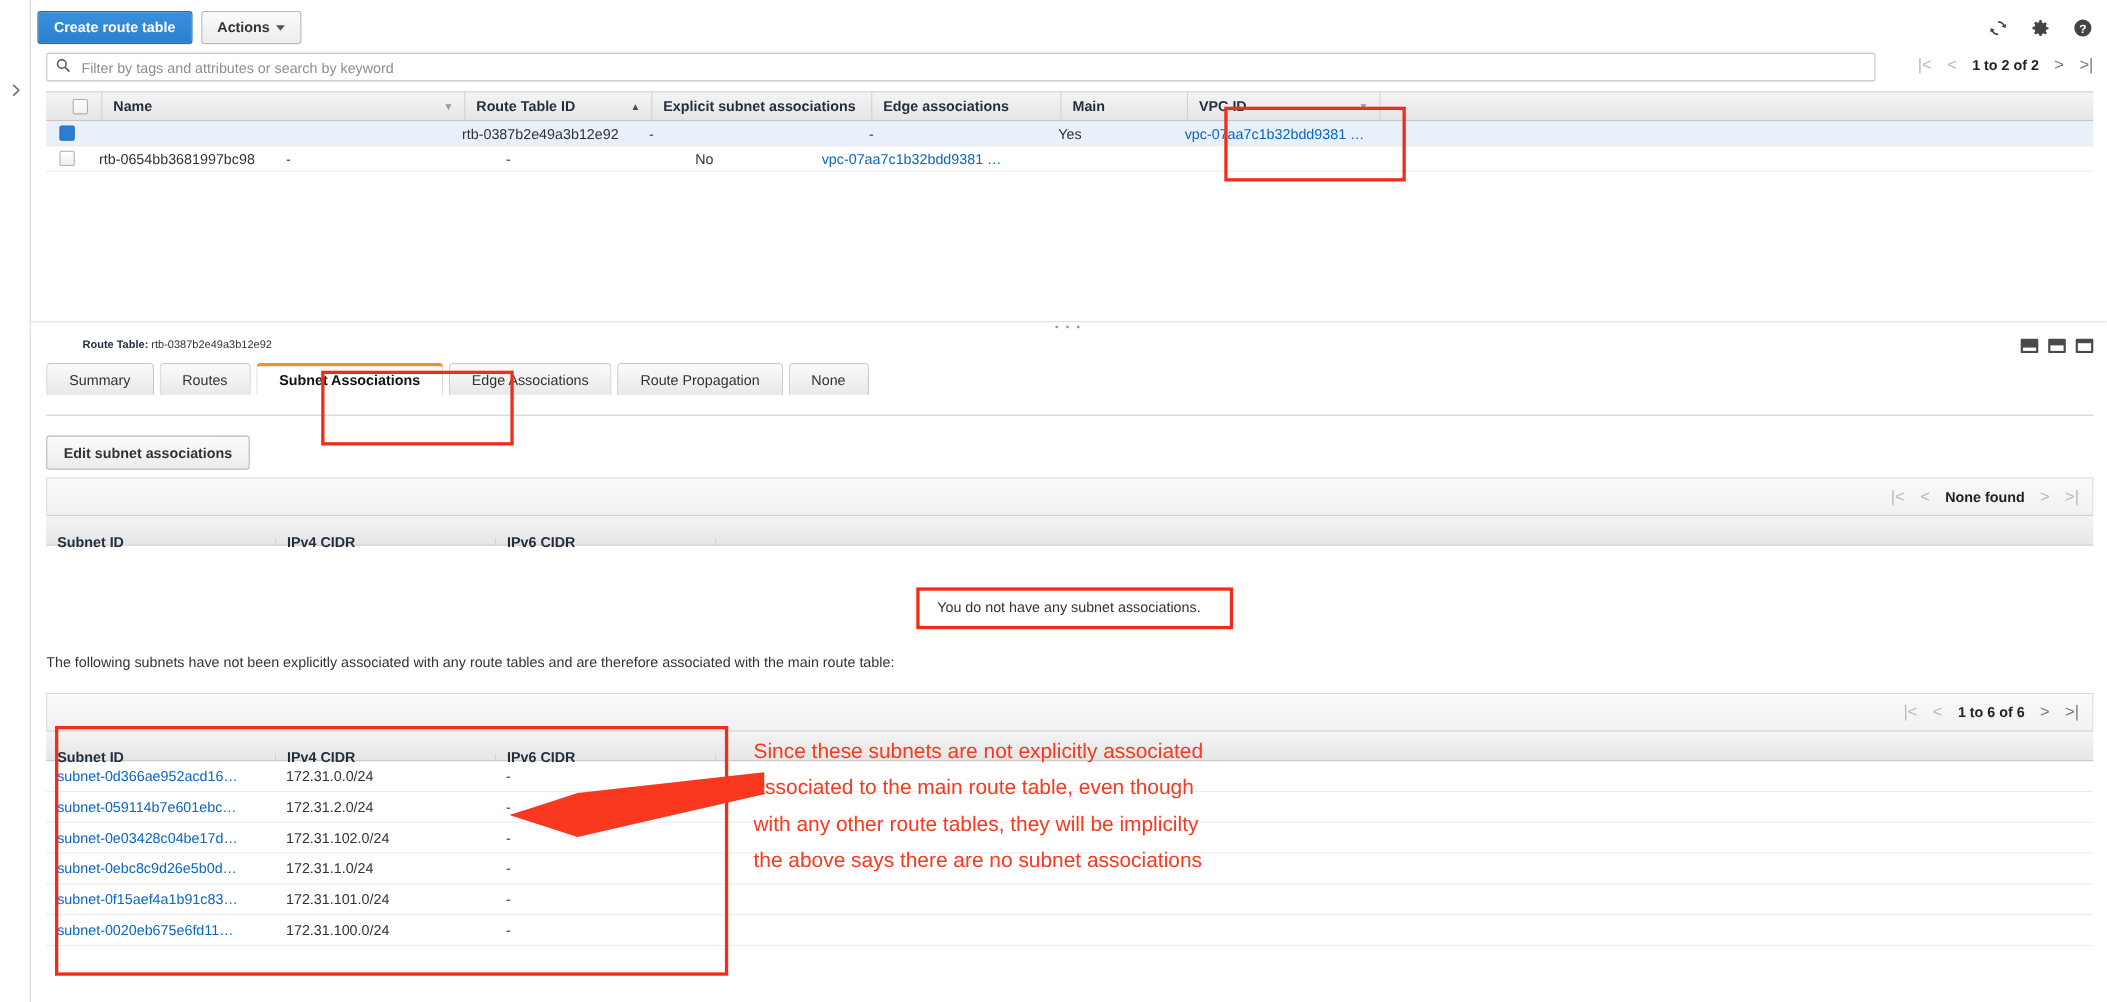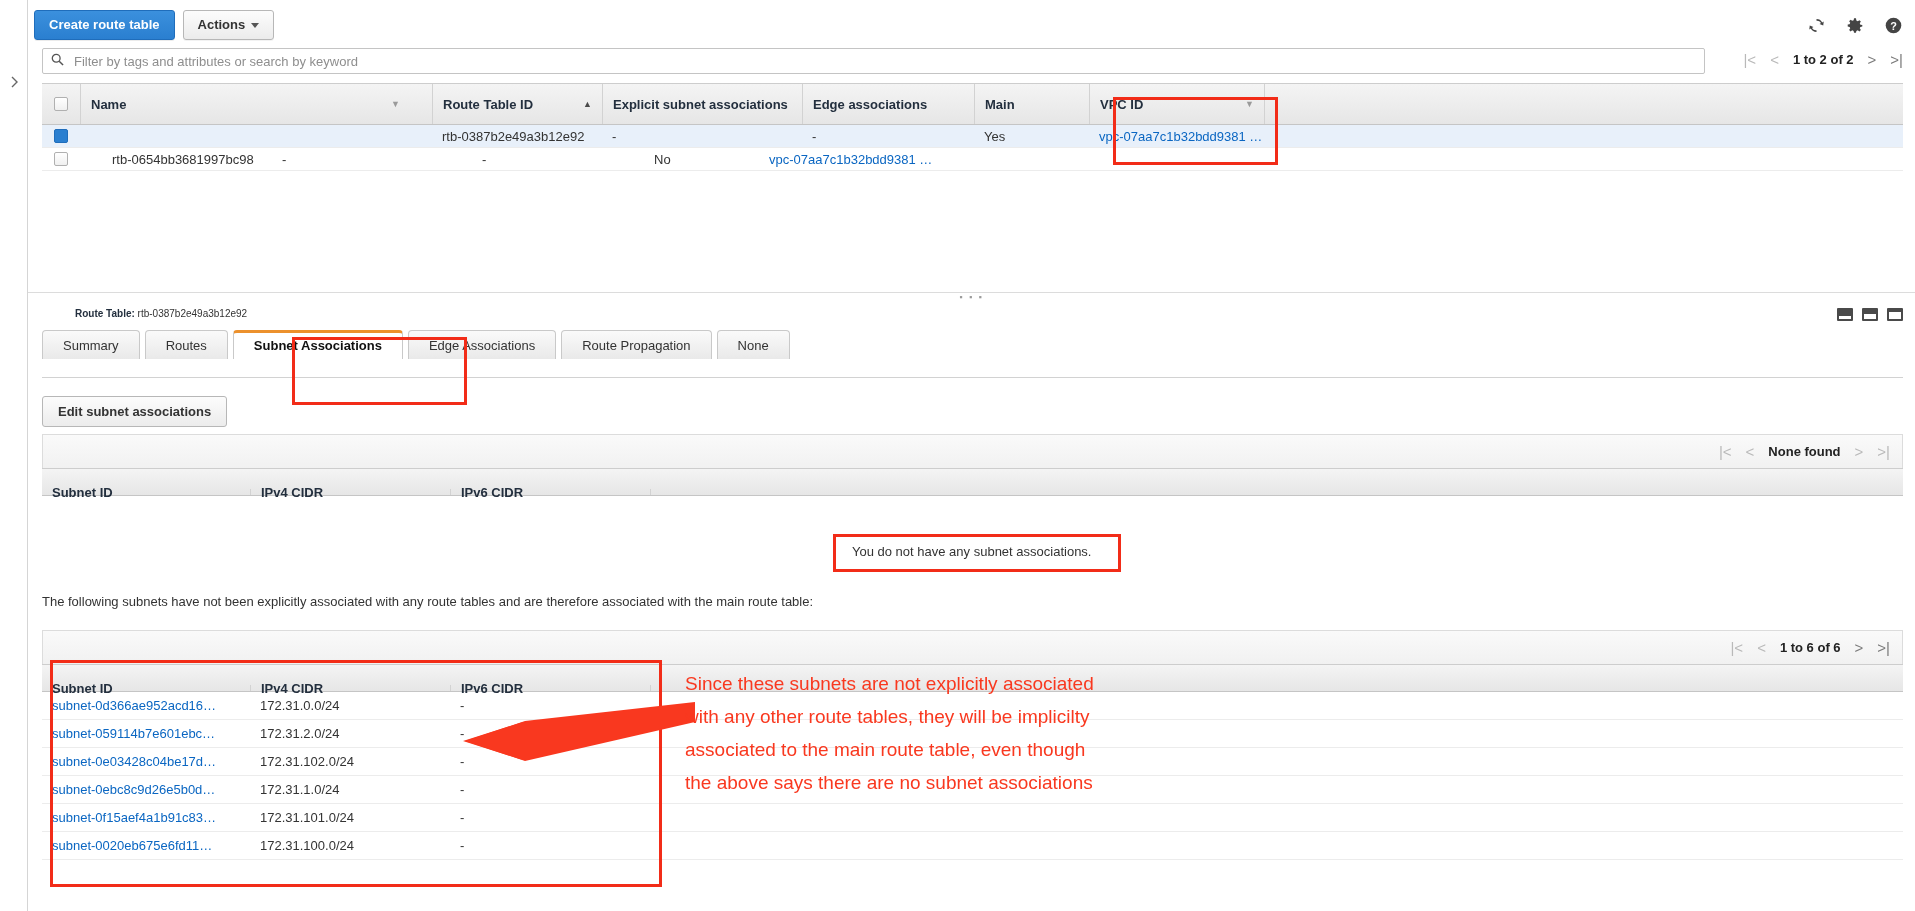"Name" .grid-head { height: 42px -> 27px; padding-left: none -> 12px }
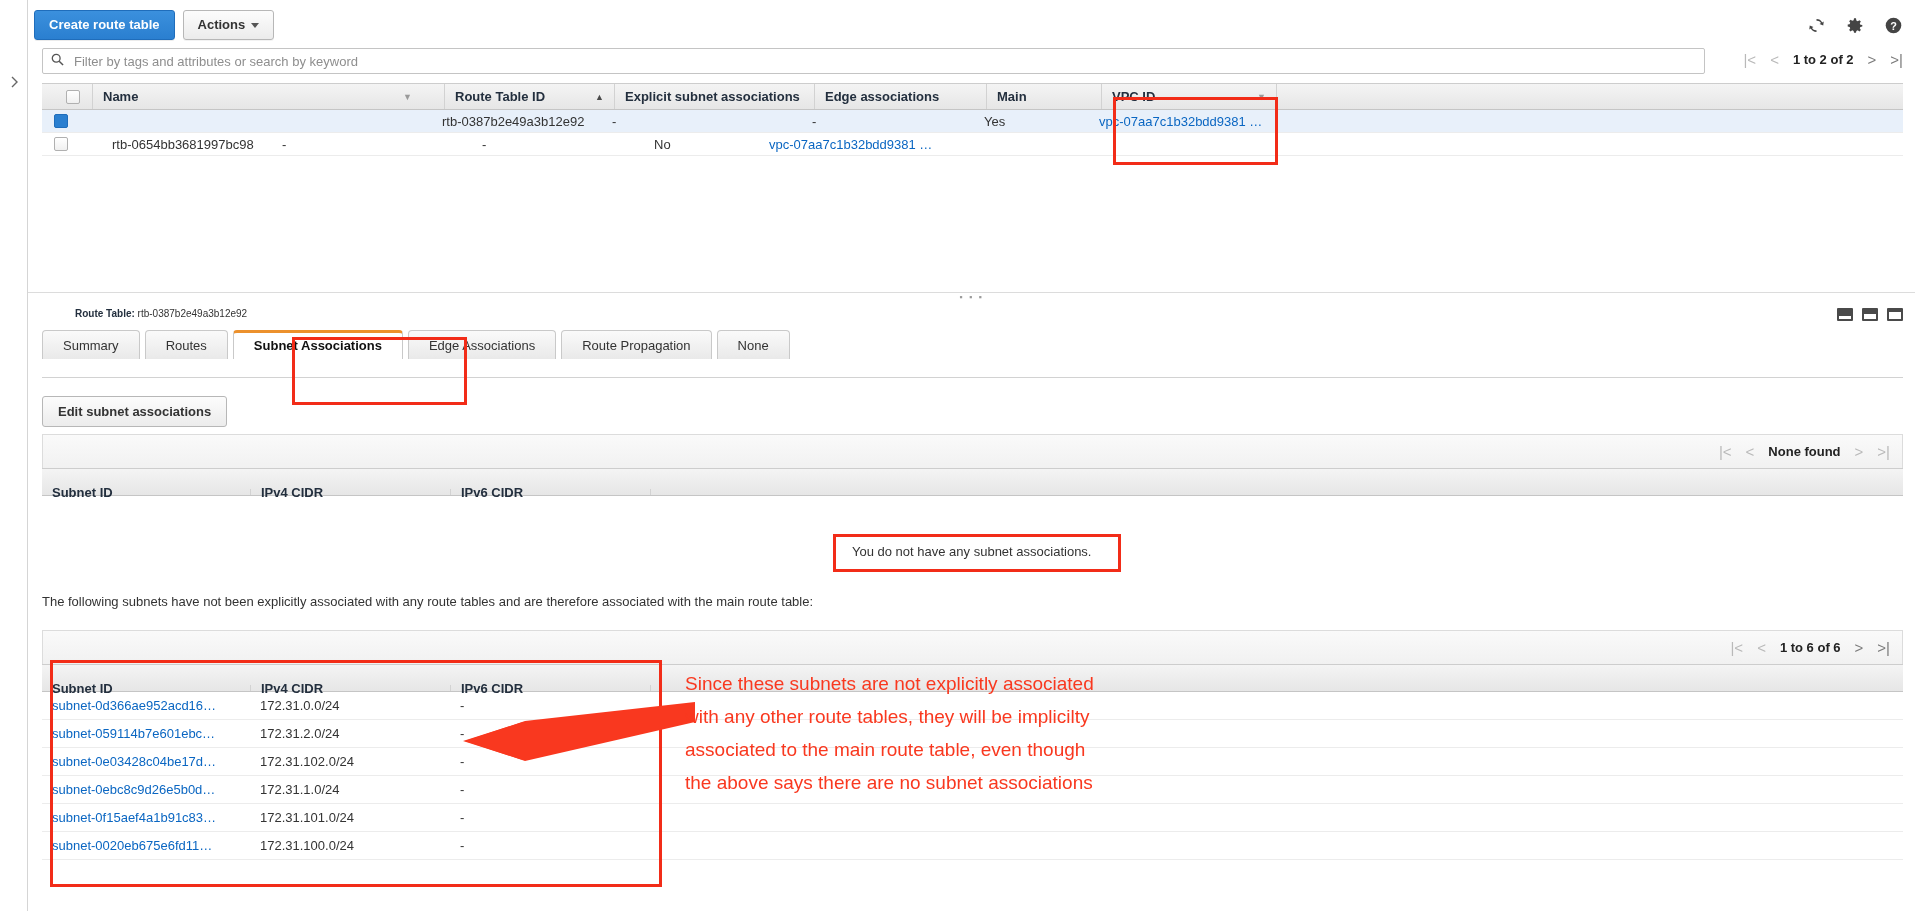"Route Table ID" .c-rtid { margin-left: 22px -> none }
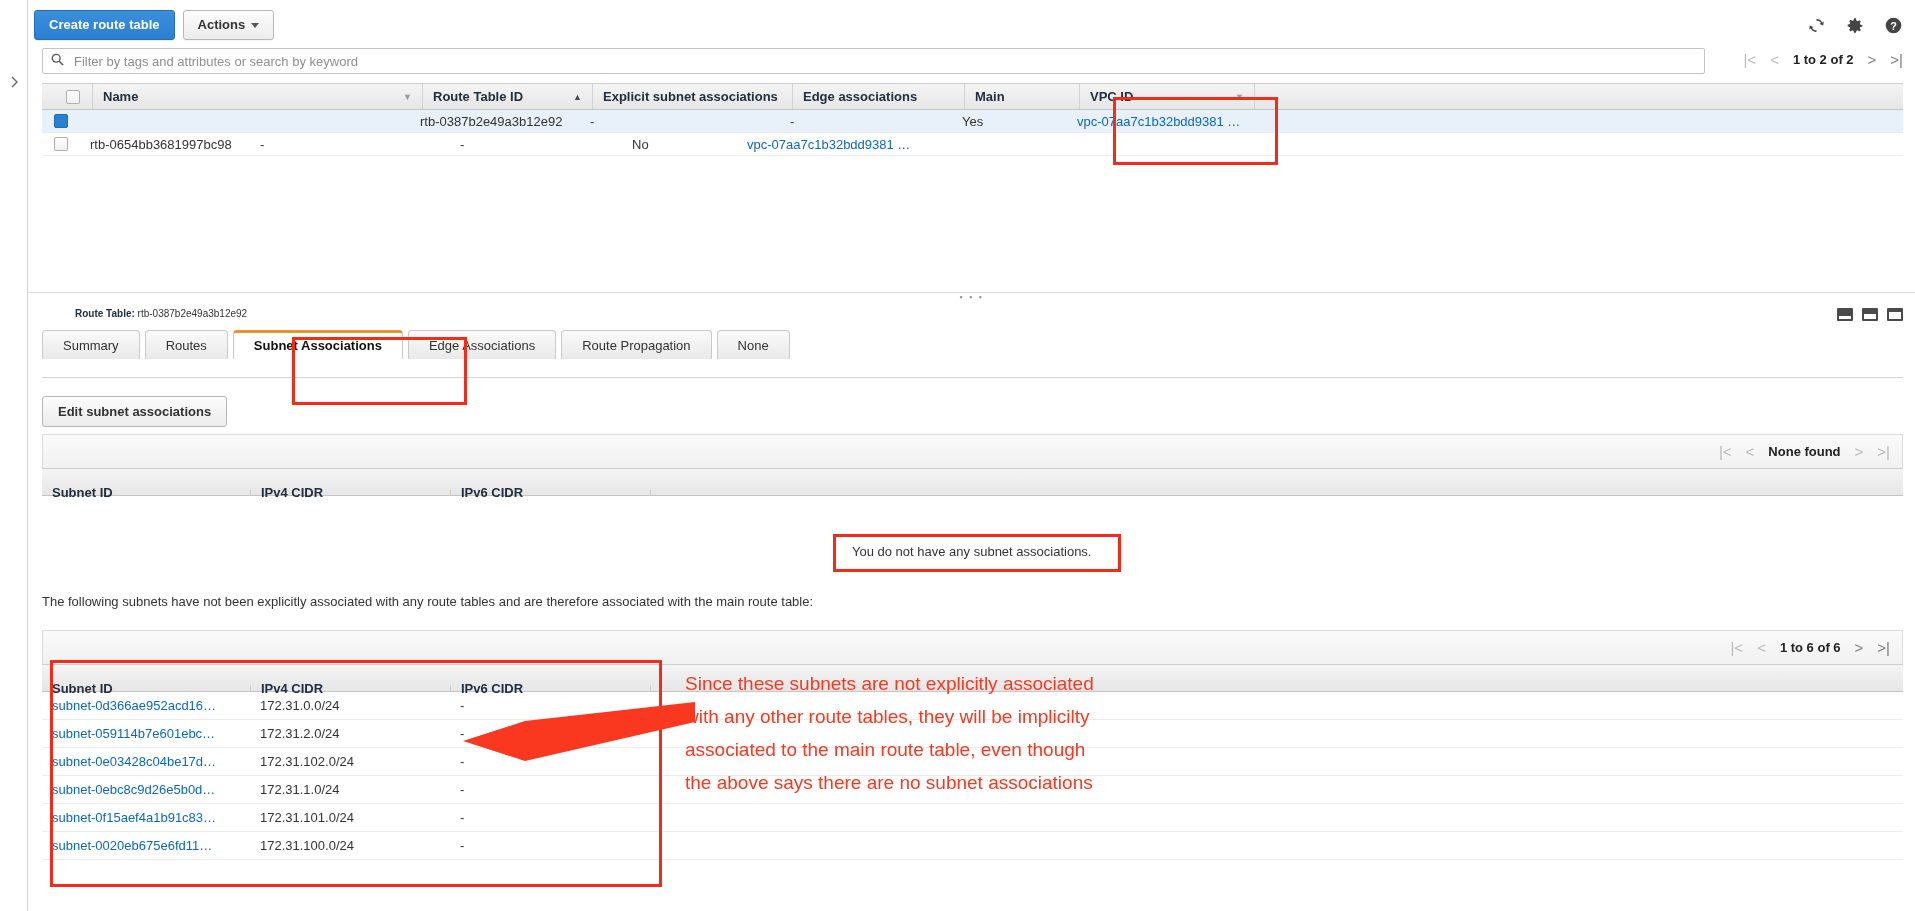"with any other route tables," div { order: before "associated to the main route" -> after "associated to the main route" }
